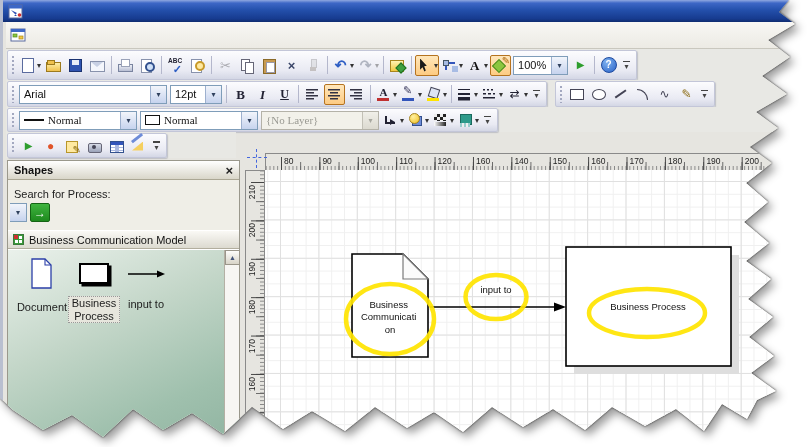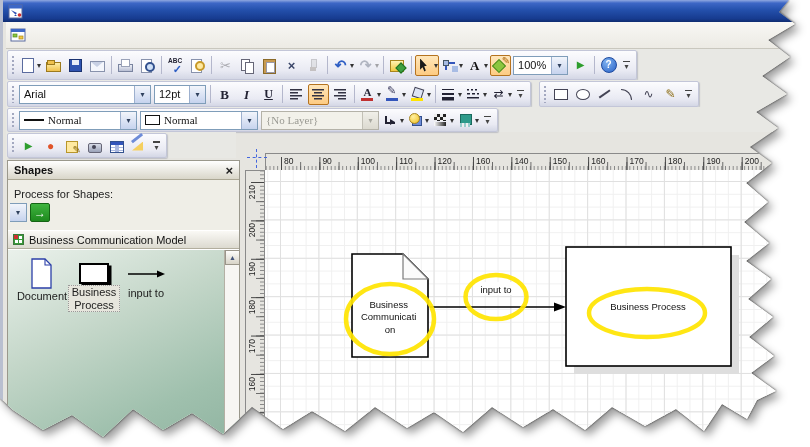"Arial" span.combo { width: 132px -> 148px }
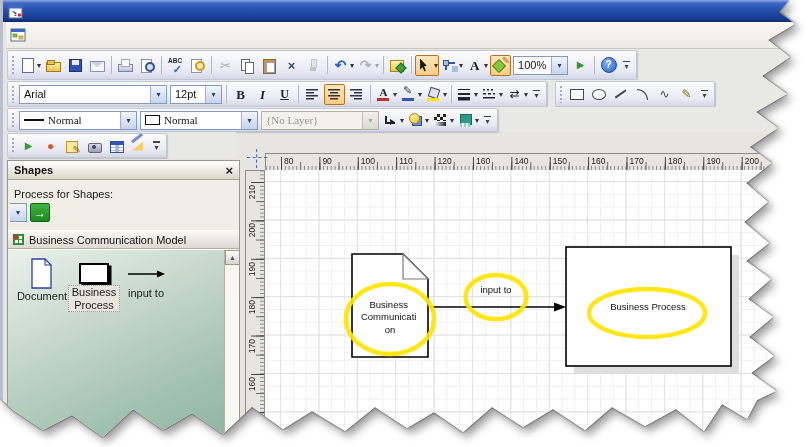"Process for Shapes:" div.sp-label { text: Process for Shapes -> Search for Process }
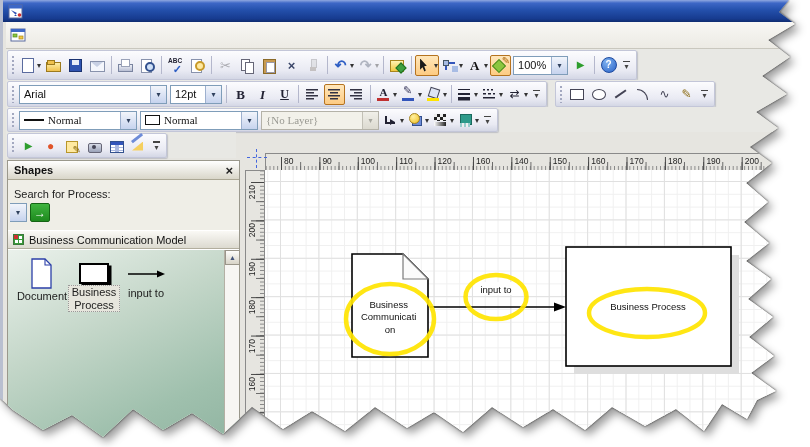"Document" .master { gap: 1px -> 12px }
